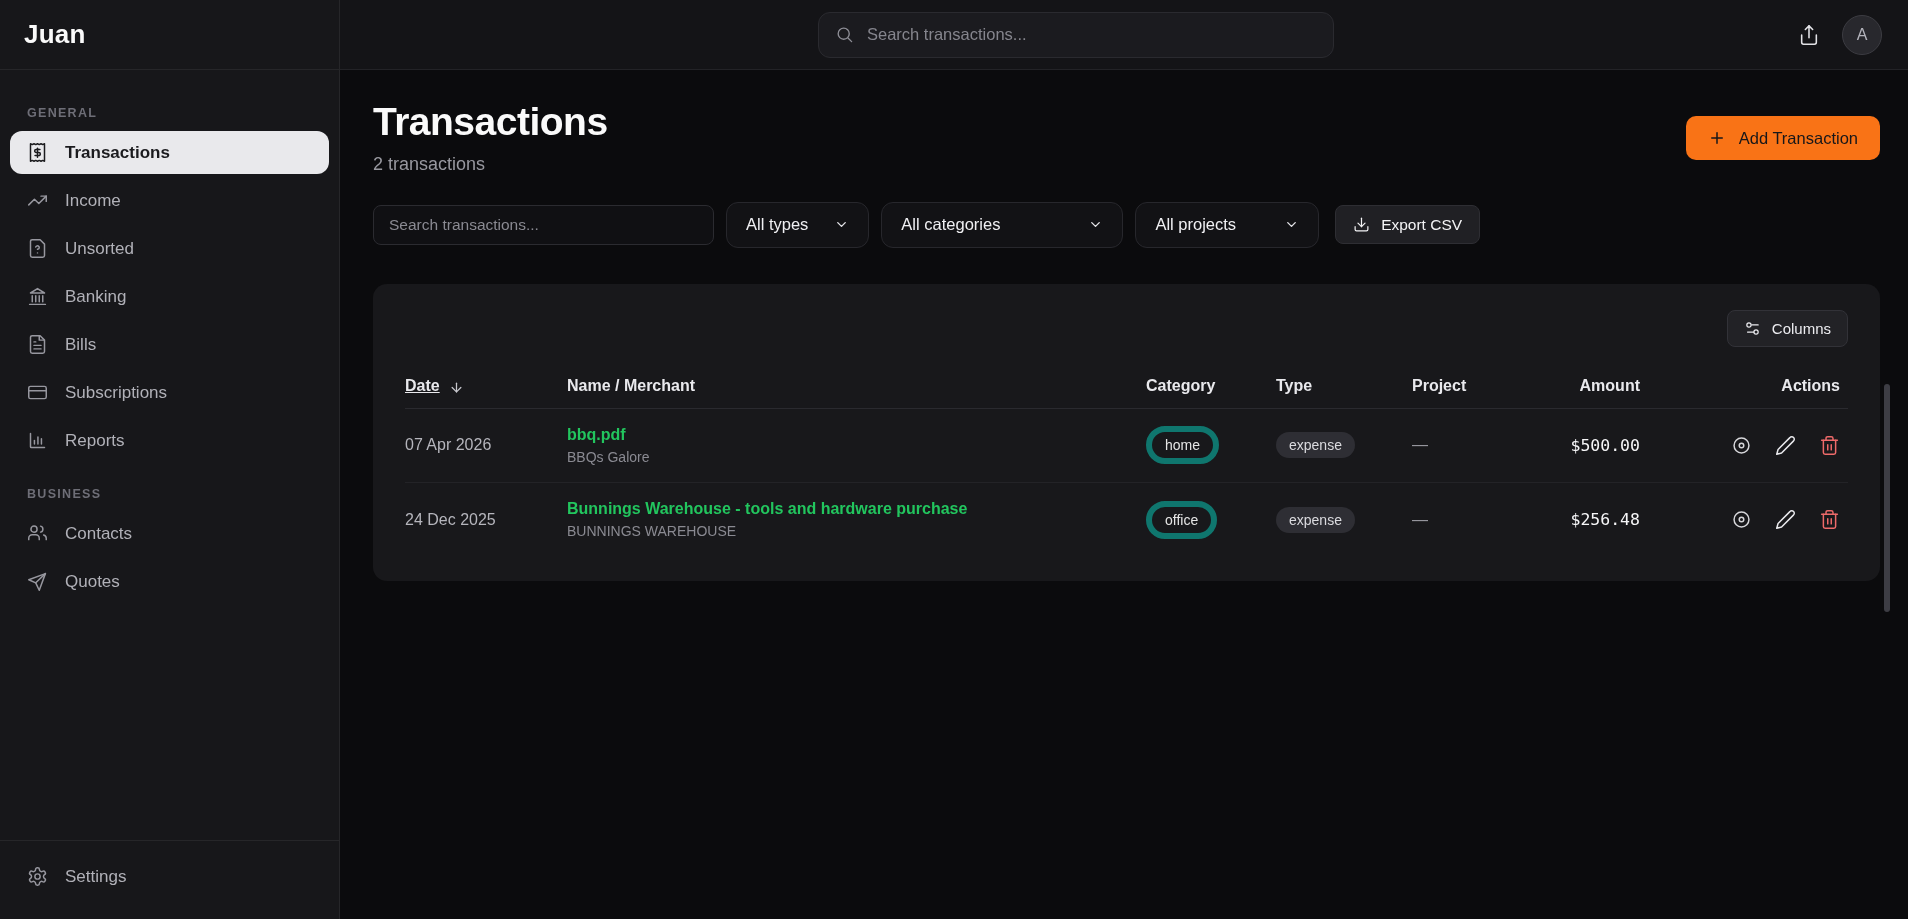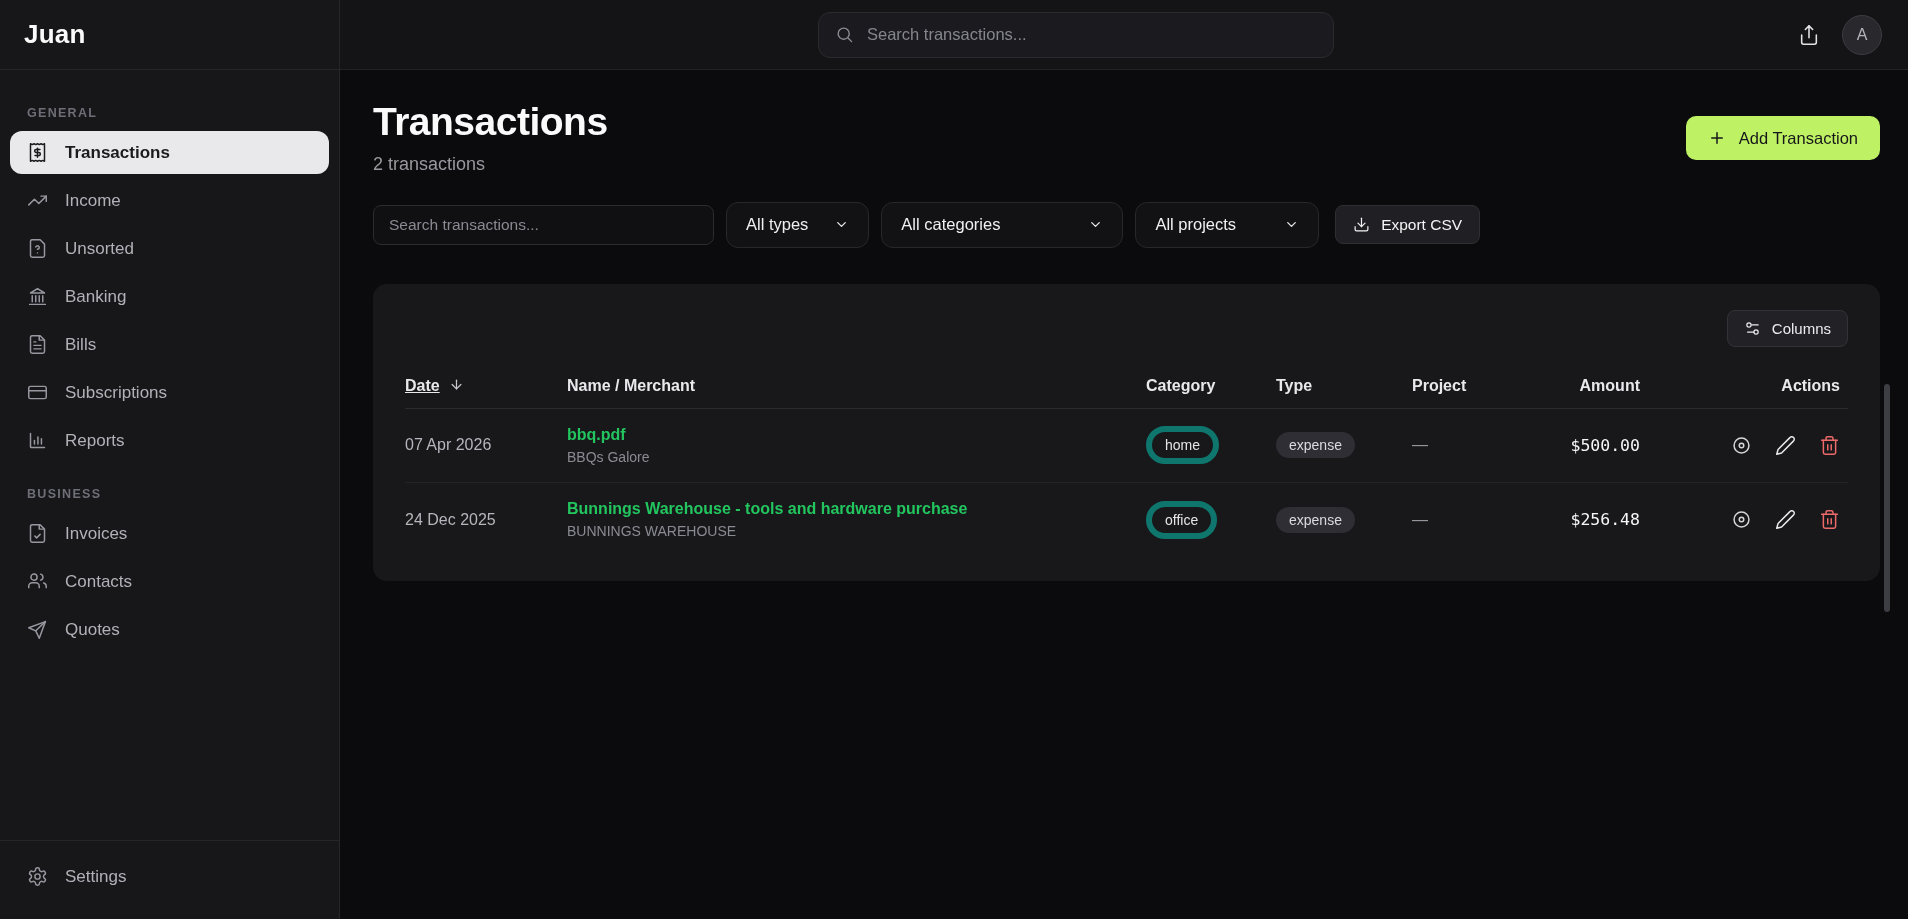"Add Transaction" .add-btn { background: #bef264 -> #f97316 }
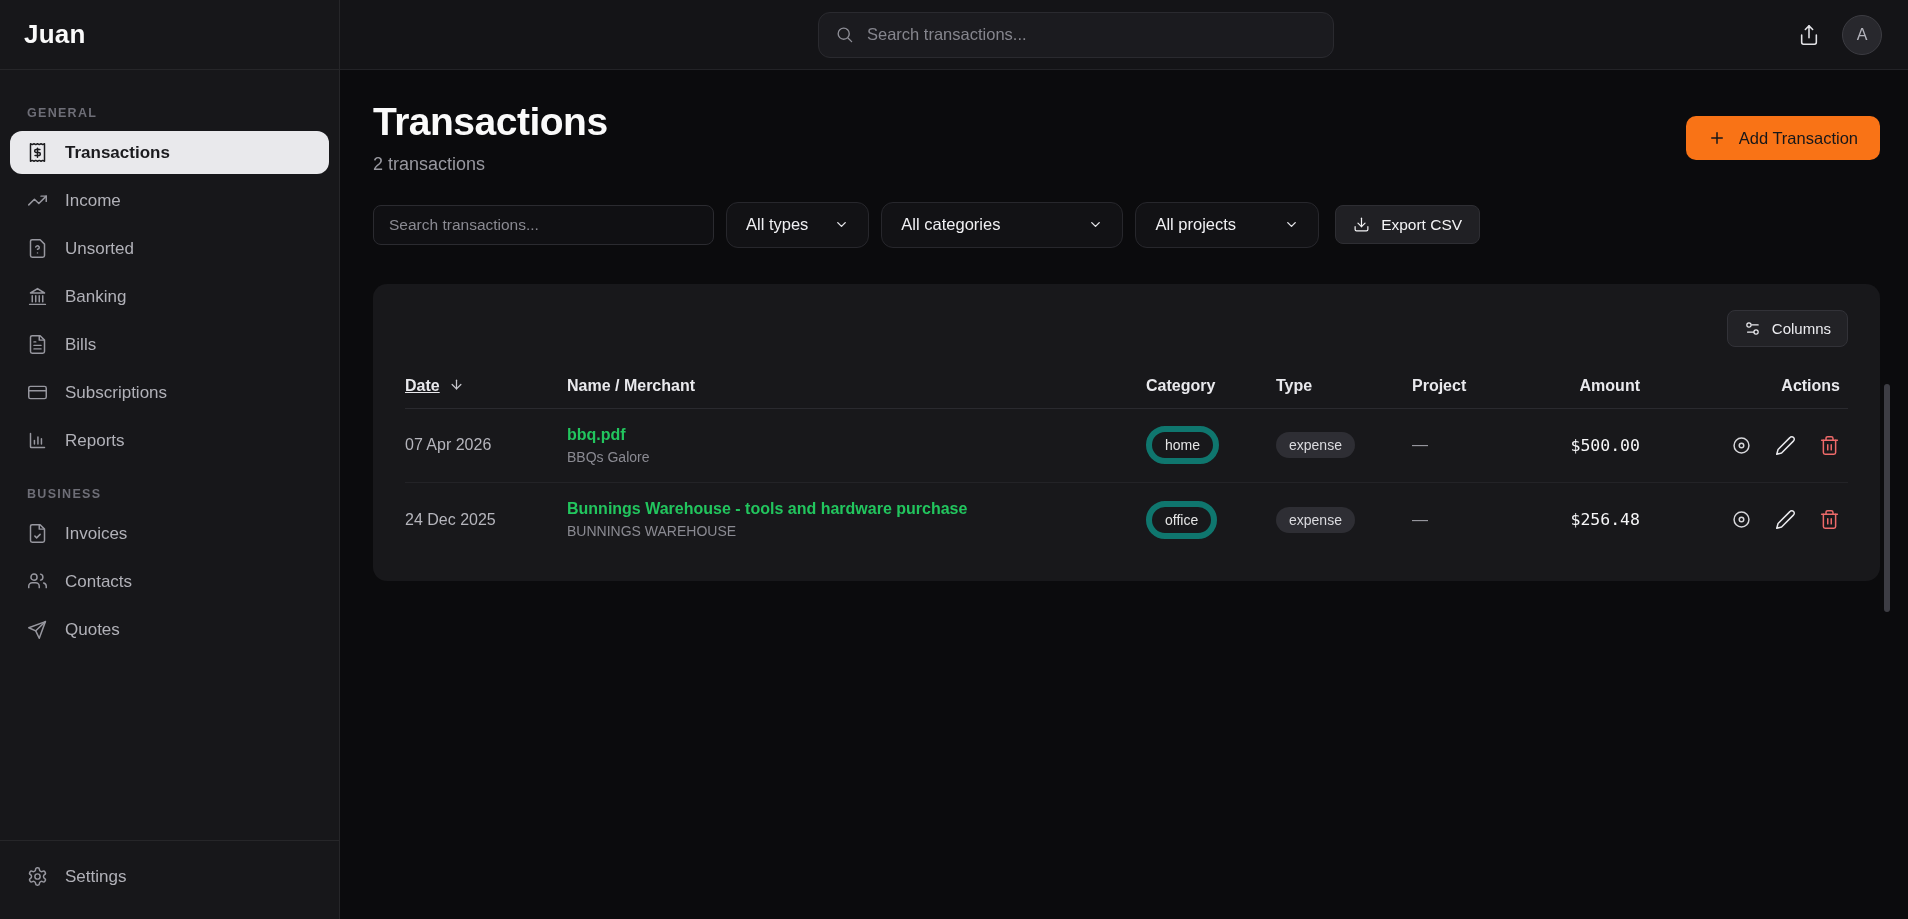"Date" .h-date { align-items: flex-start -> flex-end }
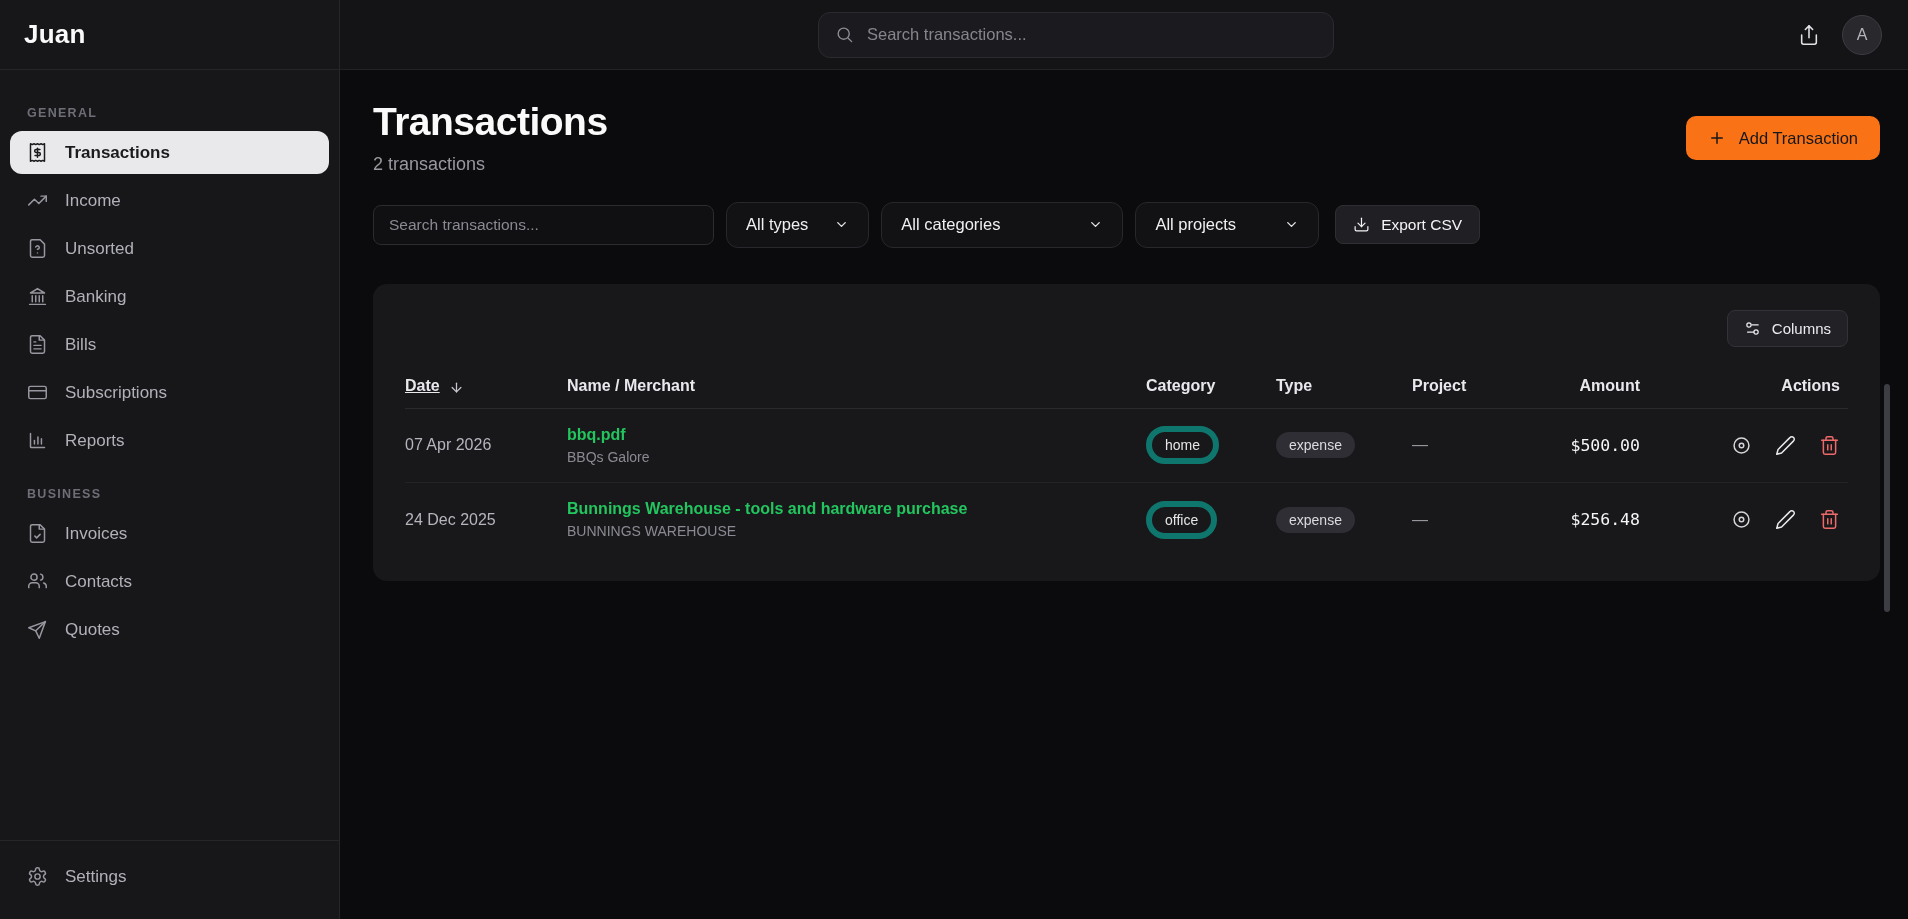"Invoices" div.nav-item { html: <div> <svg> <path></path> <path></path> <path></path> </svg> <span>Invoices</span> </div> -> none }
